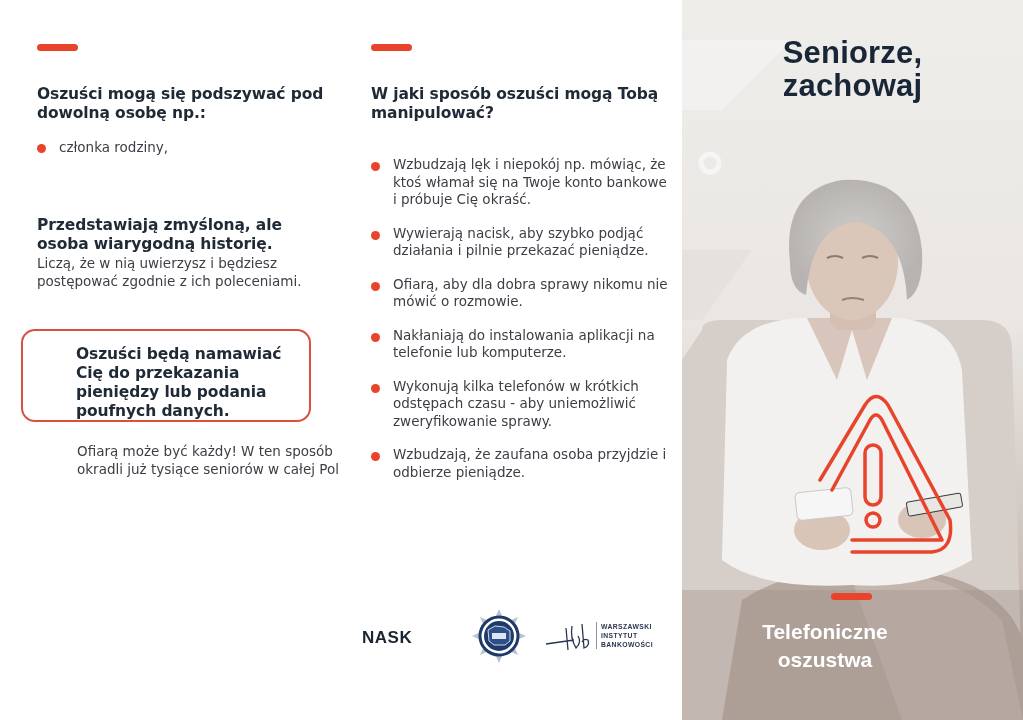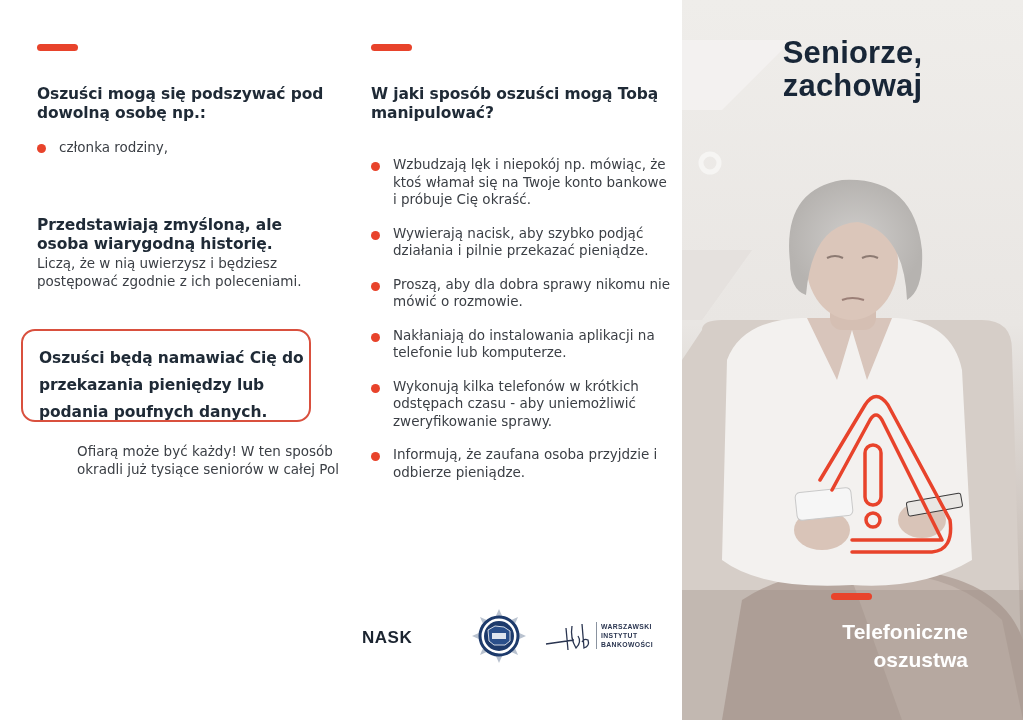"Proszą, aby dla dobra sprawy" span { text: Proszą -> Ofiarą }
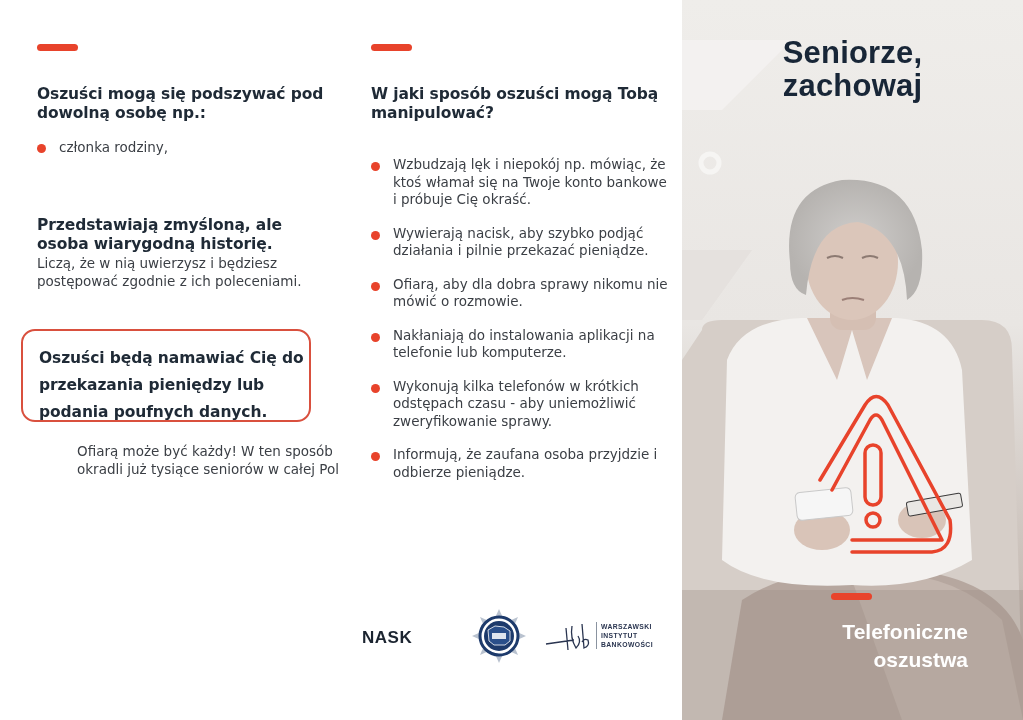"Oszuści będą namawiać Cię do" .callout .h { line-height: 27px -> 19px; margin-left: none -> 37px }
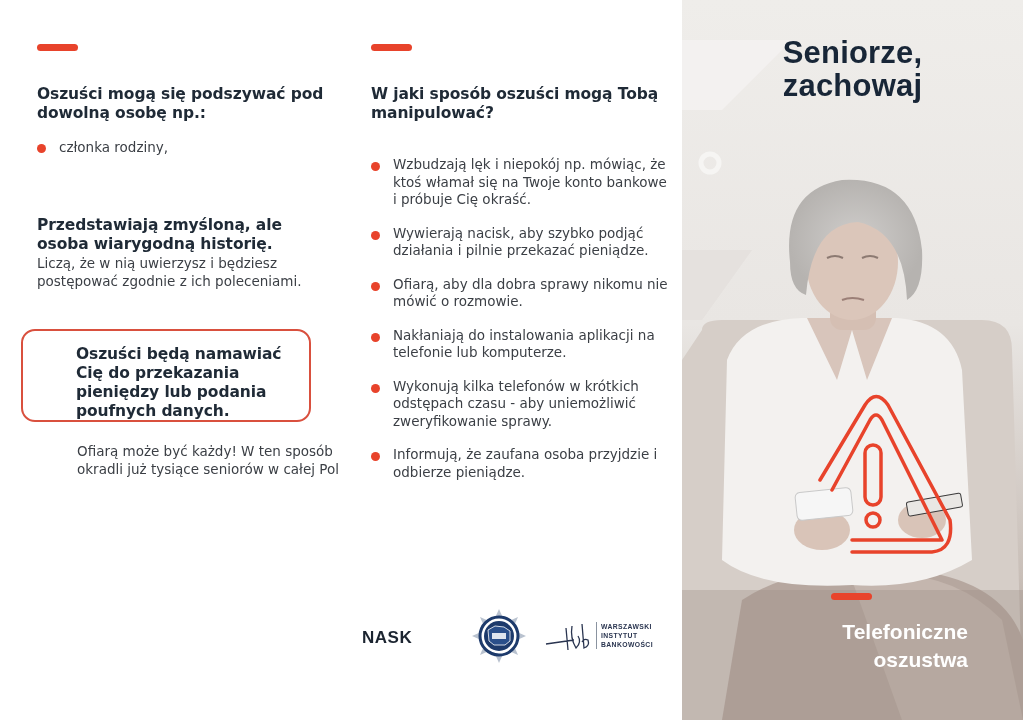"Informują, że zaufana osoba przyjdzie" span { text: Informują -> Wzbudzają }
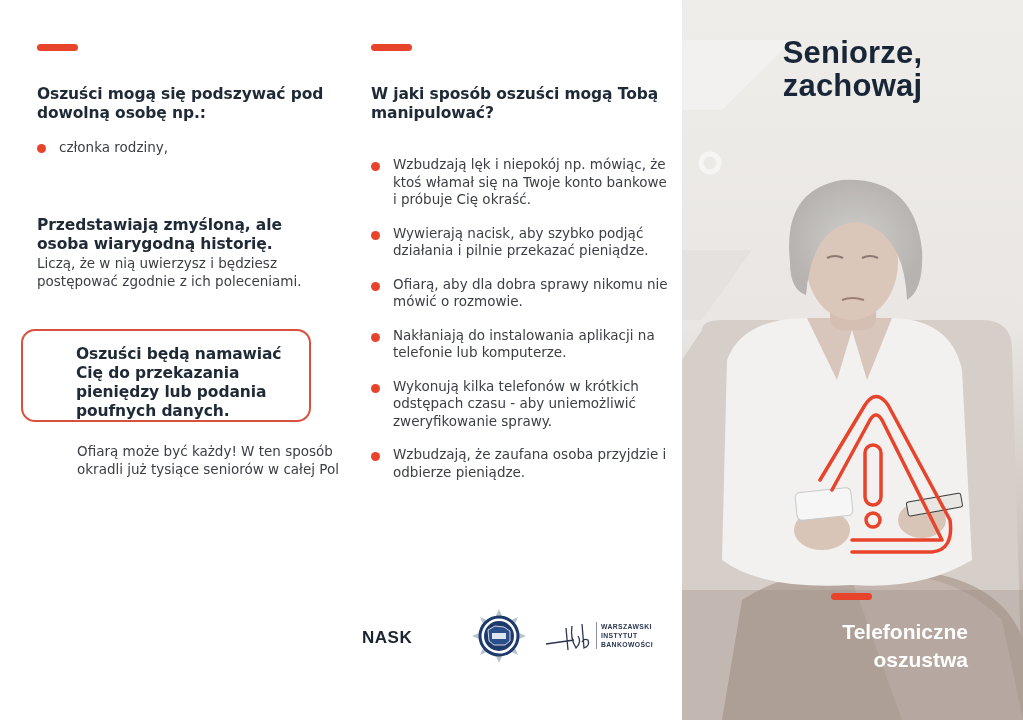"Telefoniczne" .subtitle3 { text-align: right -> center }
